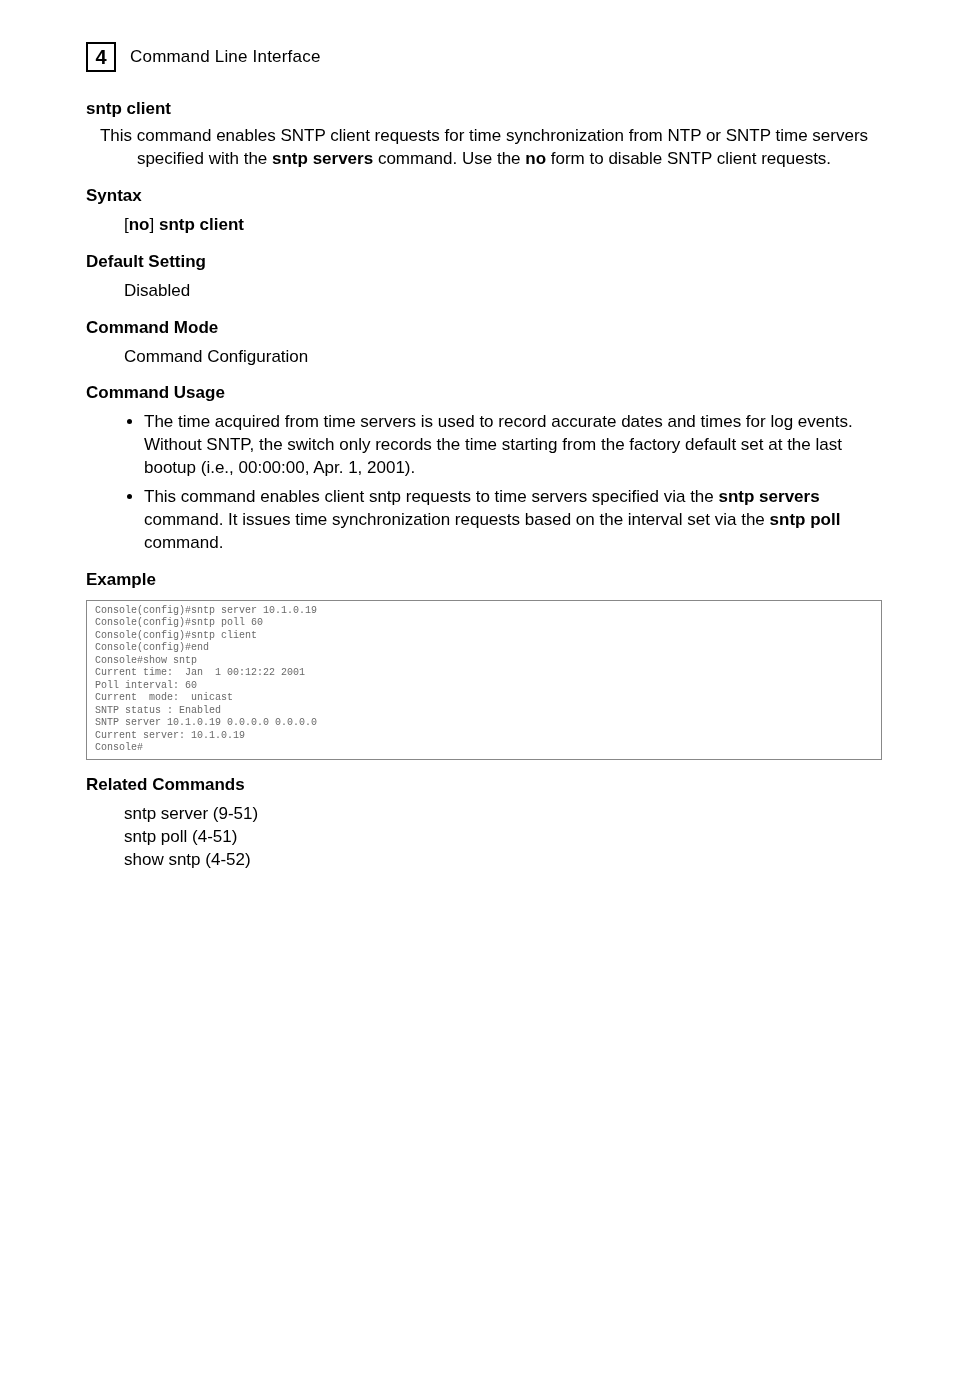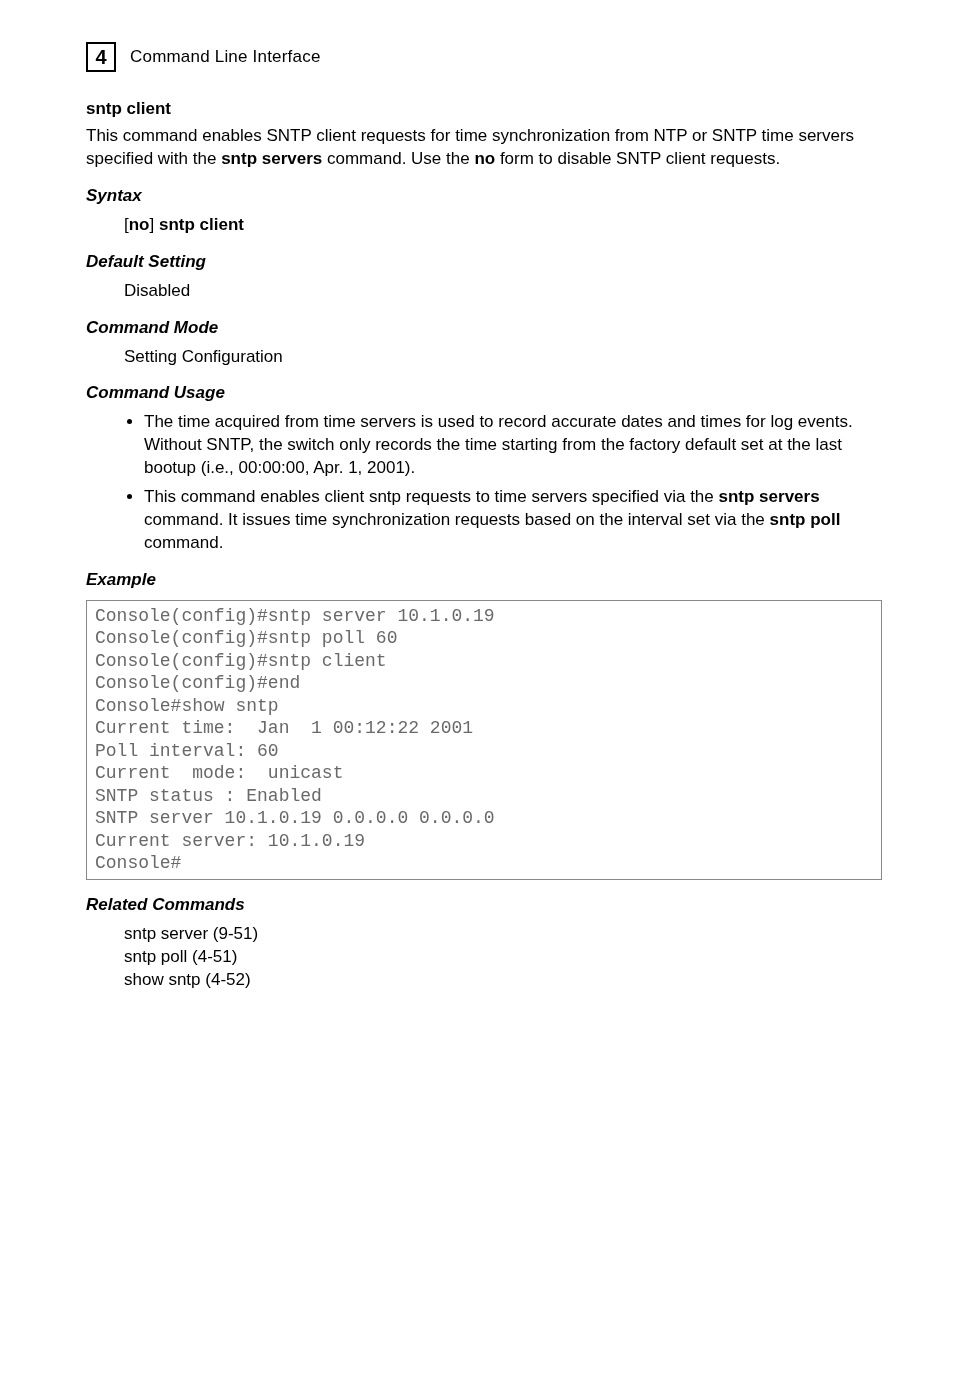"This command enables SNTP client" .intro { text-align: none -> center }
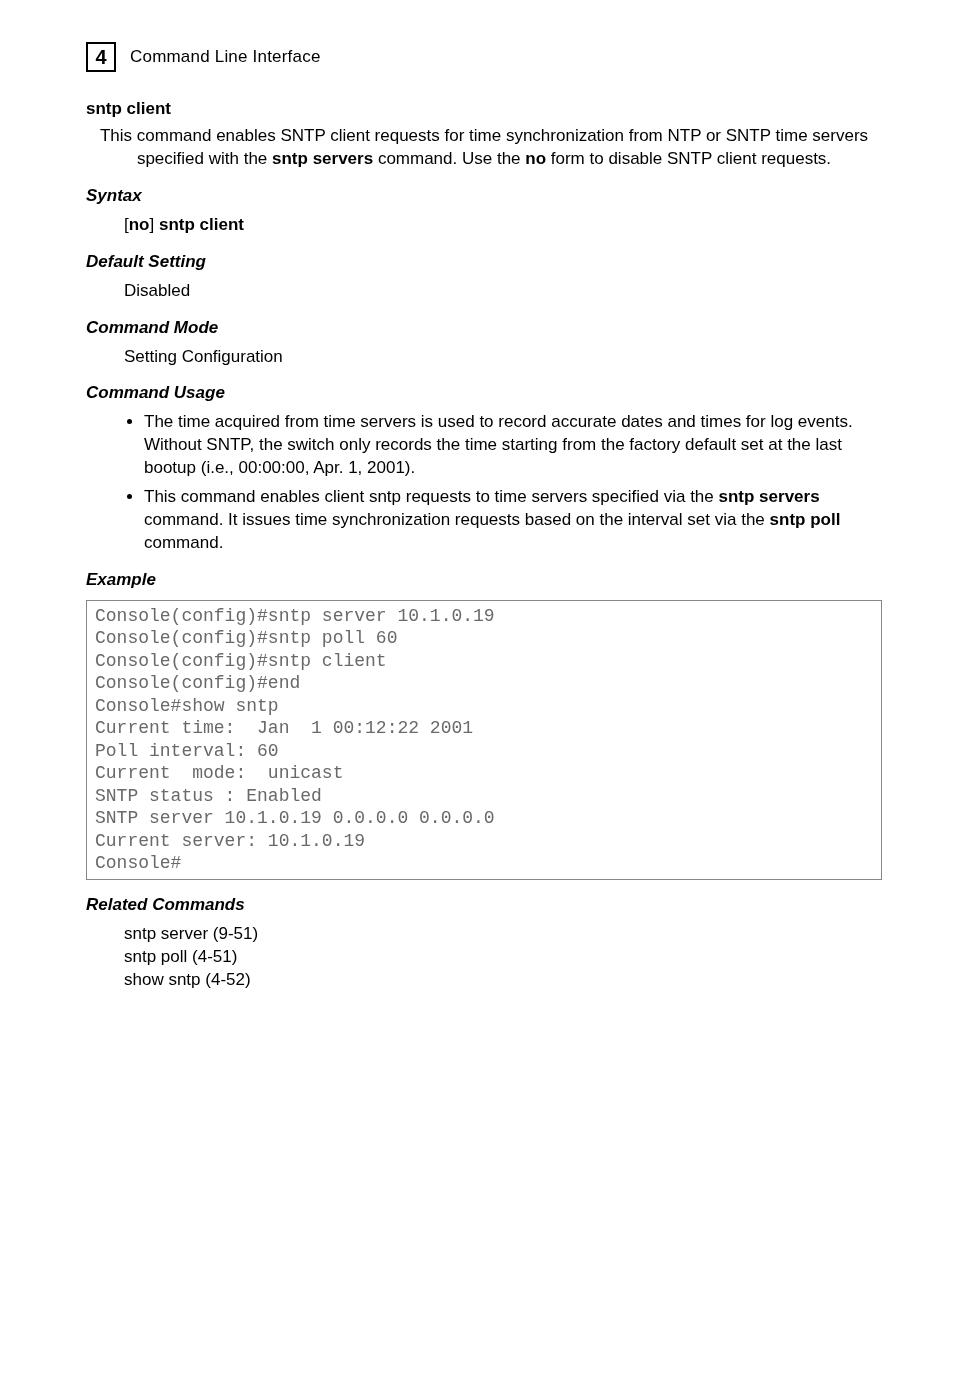"Syntax" .sub-title { font-style: italic -> none }
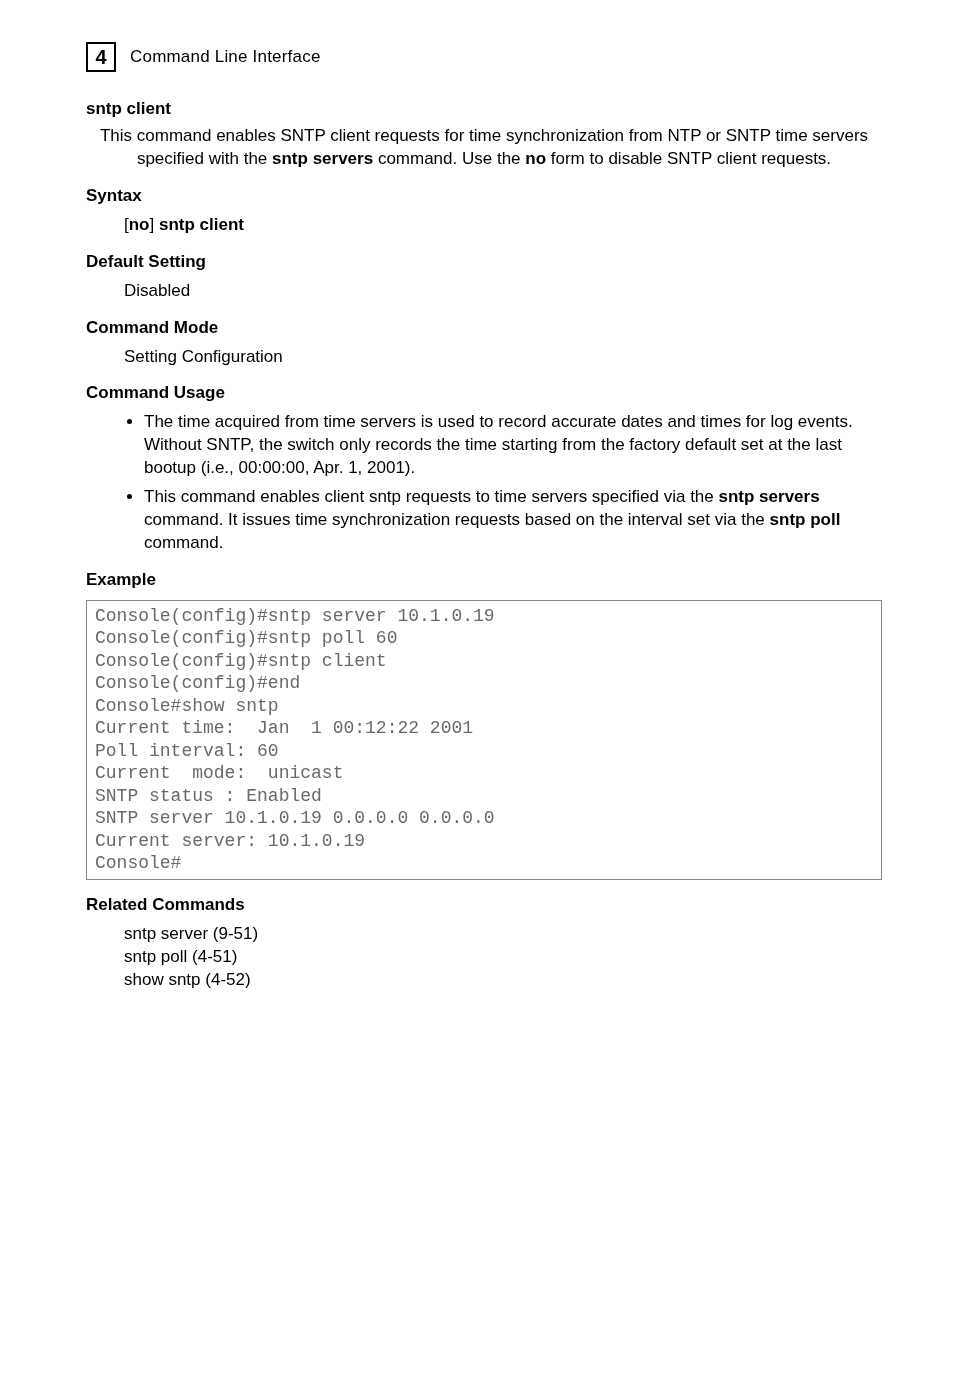"Setting Configuration" div.indent { text: Setting -> Command }
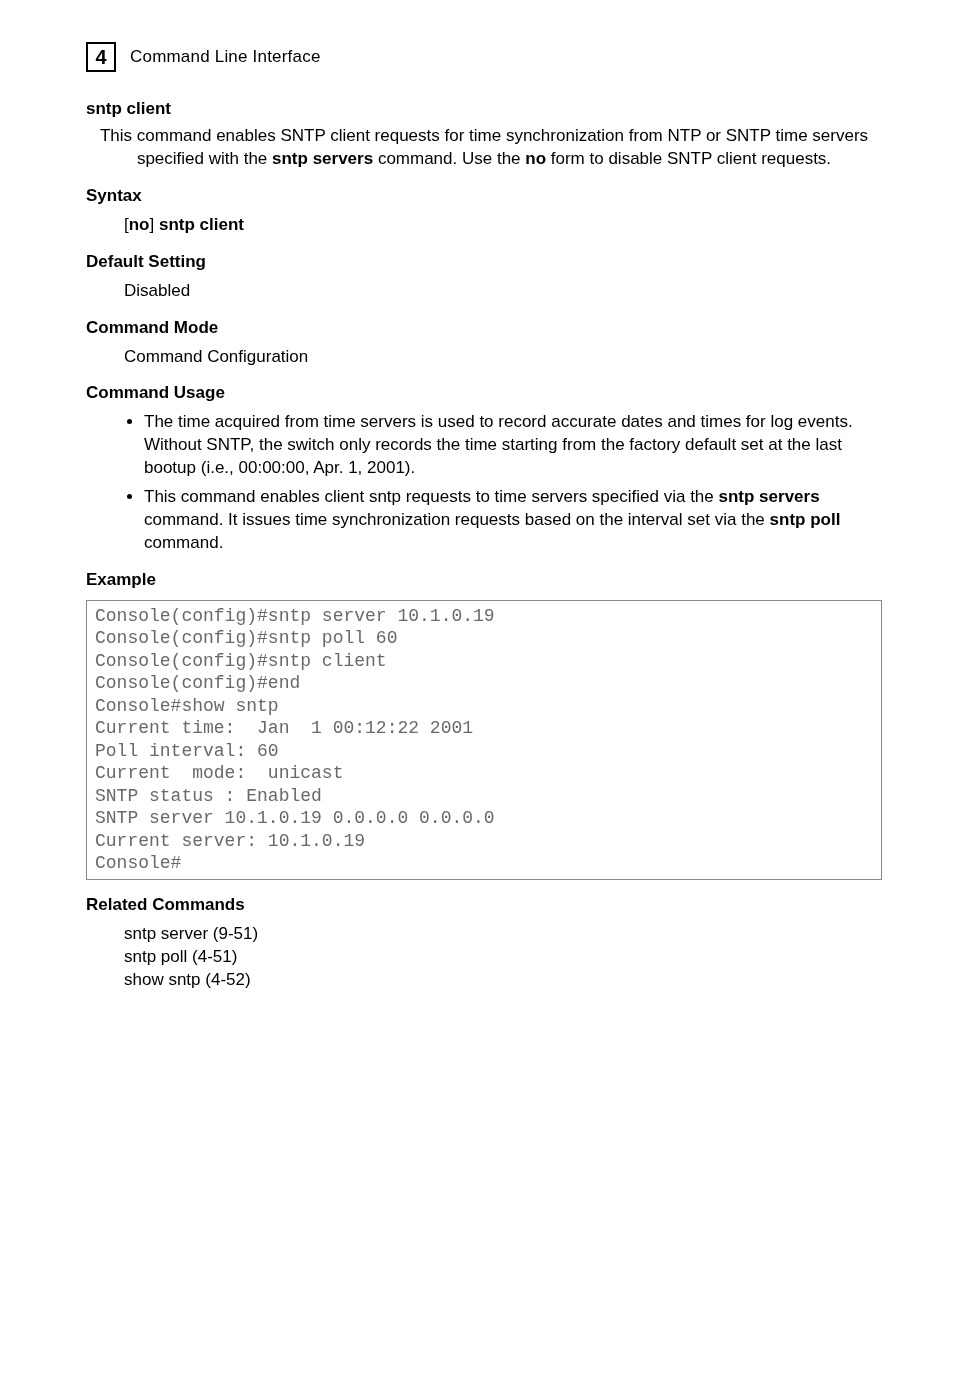"Console(config)#sntp server 10.1.0.19" .code-box { font-size: 18px -> 10px }
